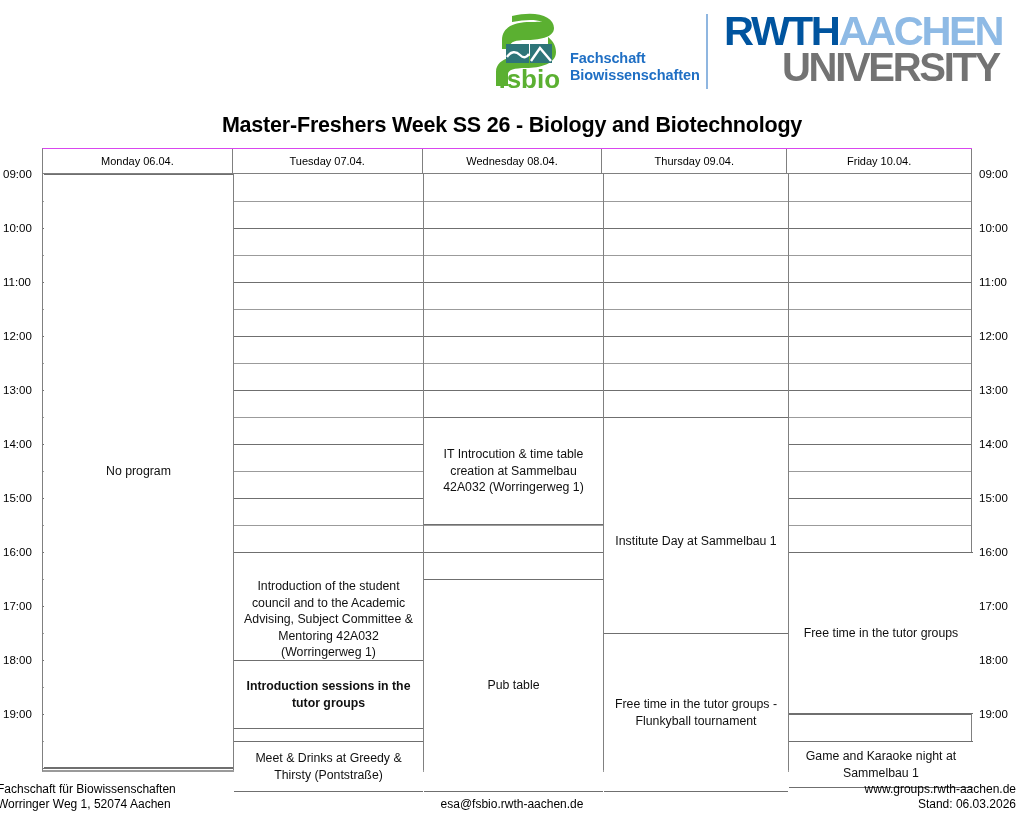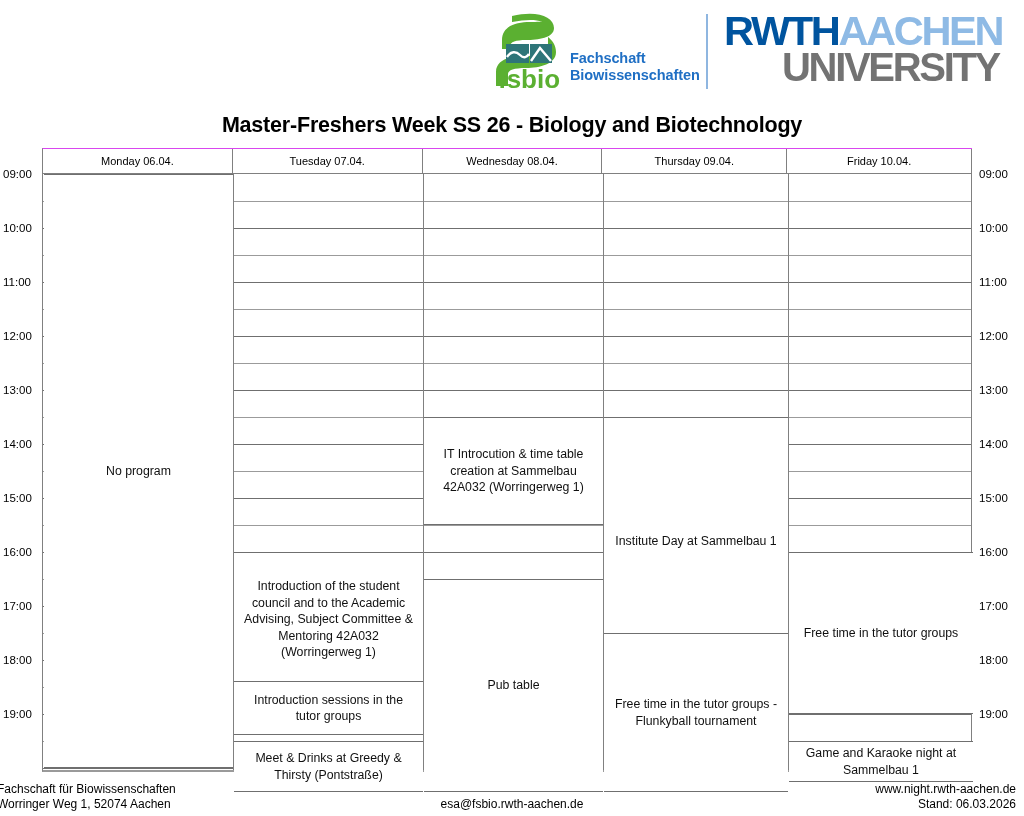"Introduction sessions in the tutor" div.event { font-weight: none -> bold; height: 54px -> 69px; top: 507px -> 486px }
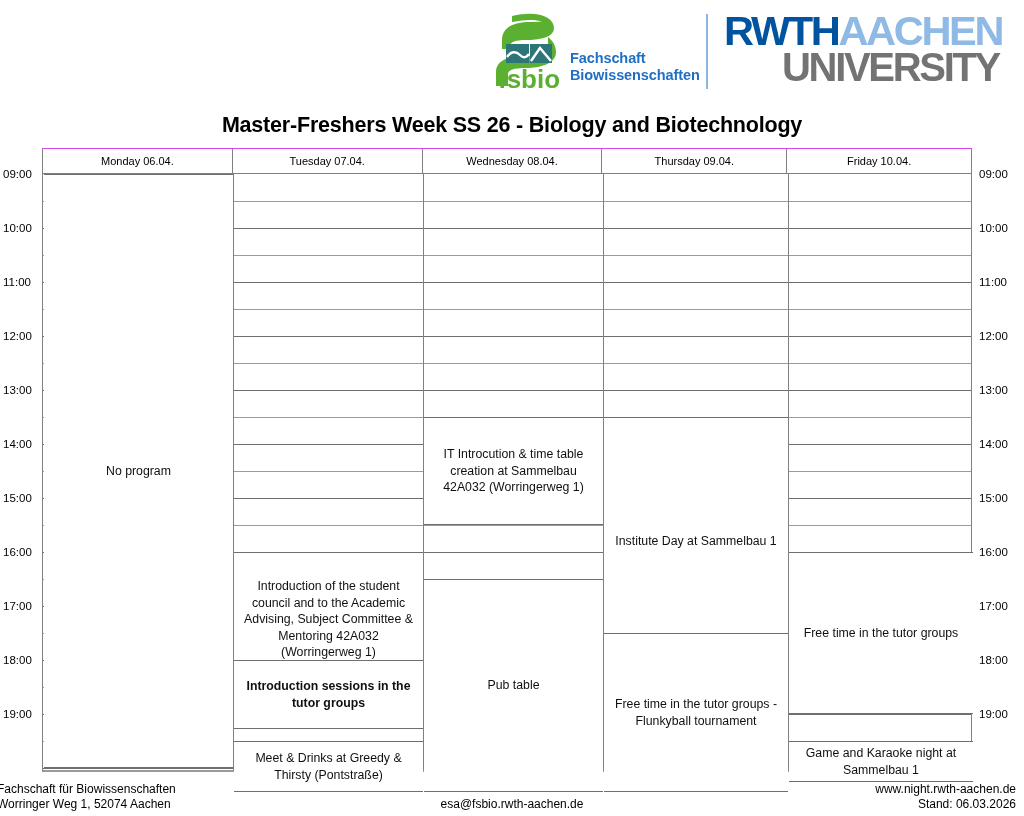"Game and Karaoke night at" div.event { height: 41px -> 47px }
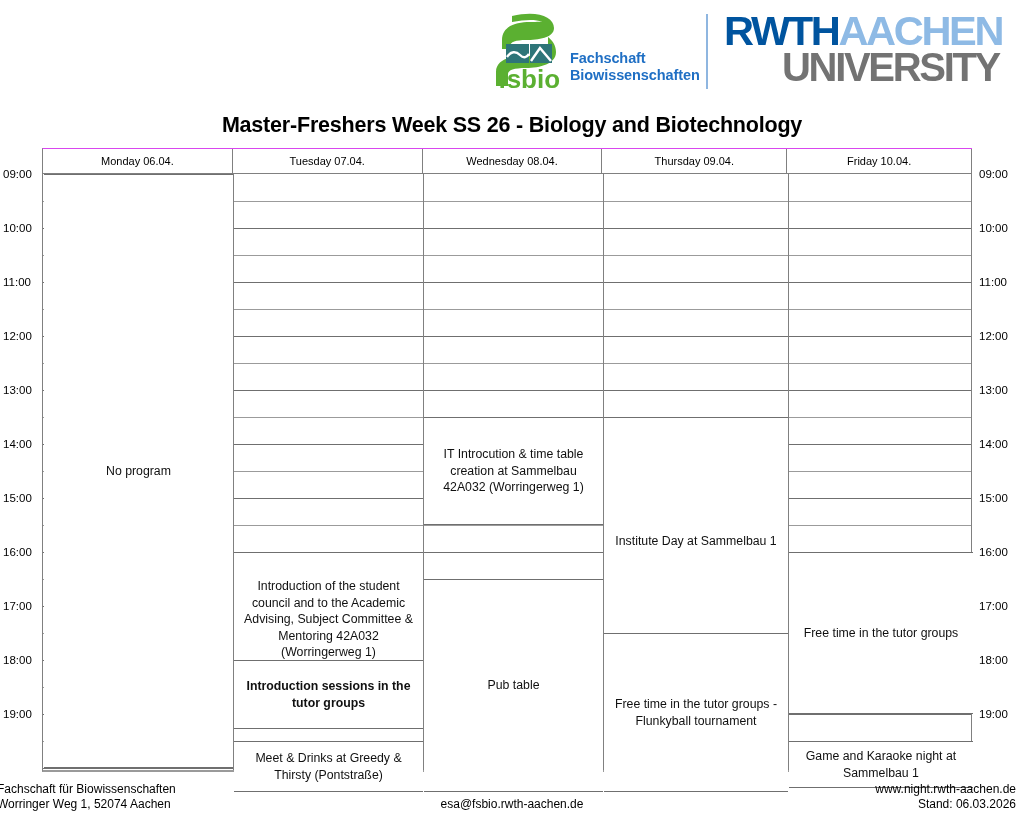"www.night.rwth-aachen.de" div { text: www.night.rwth-aachen.de -> www.groups.rwth-aachen.de }
